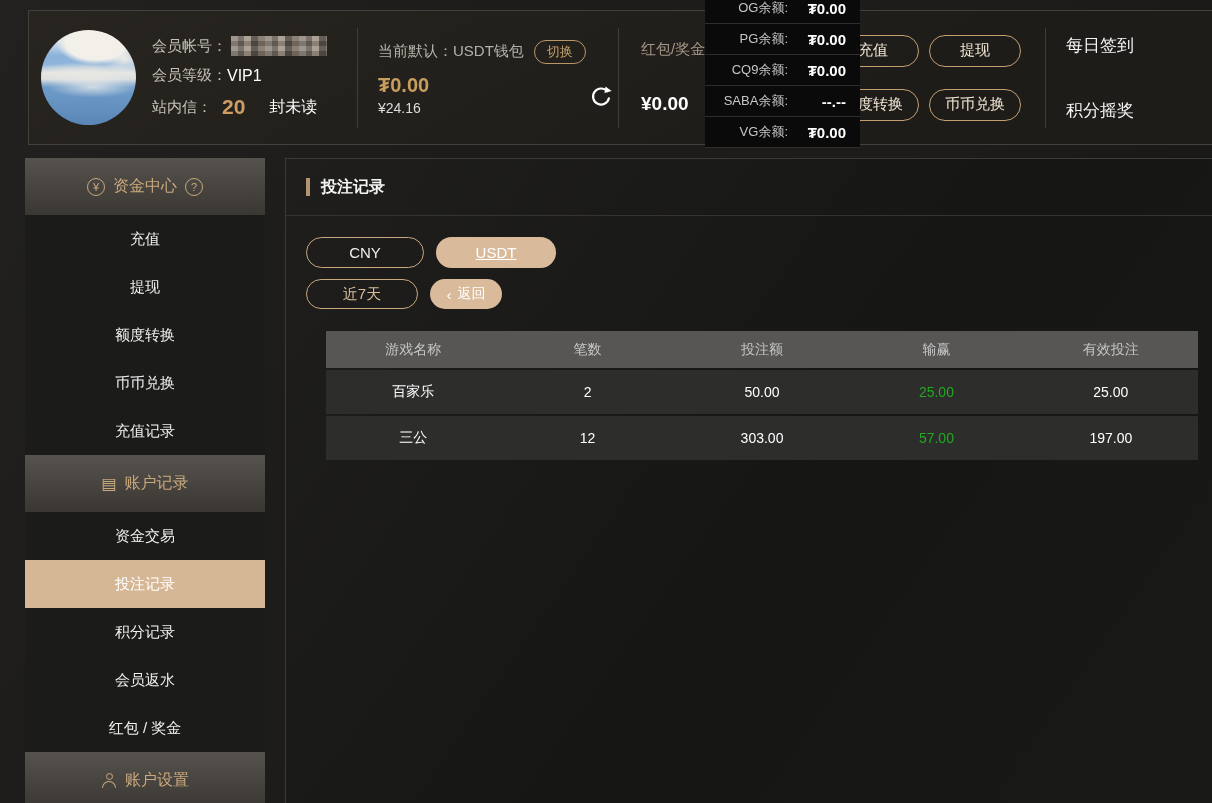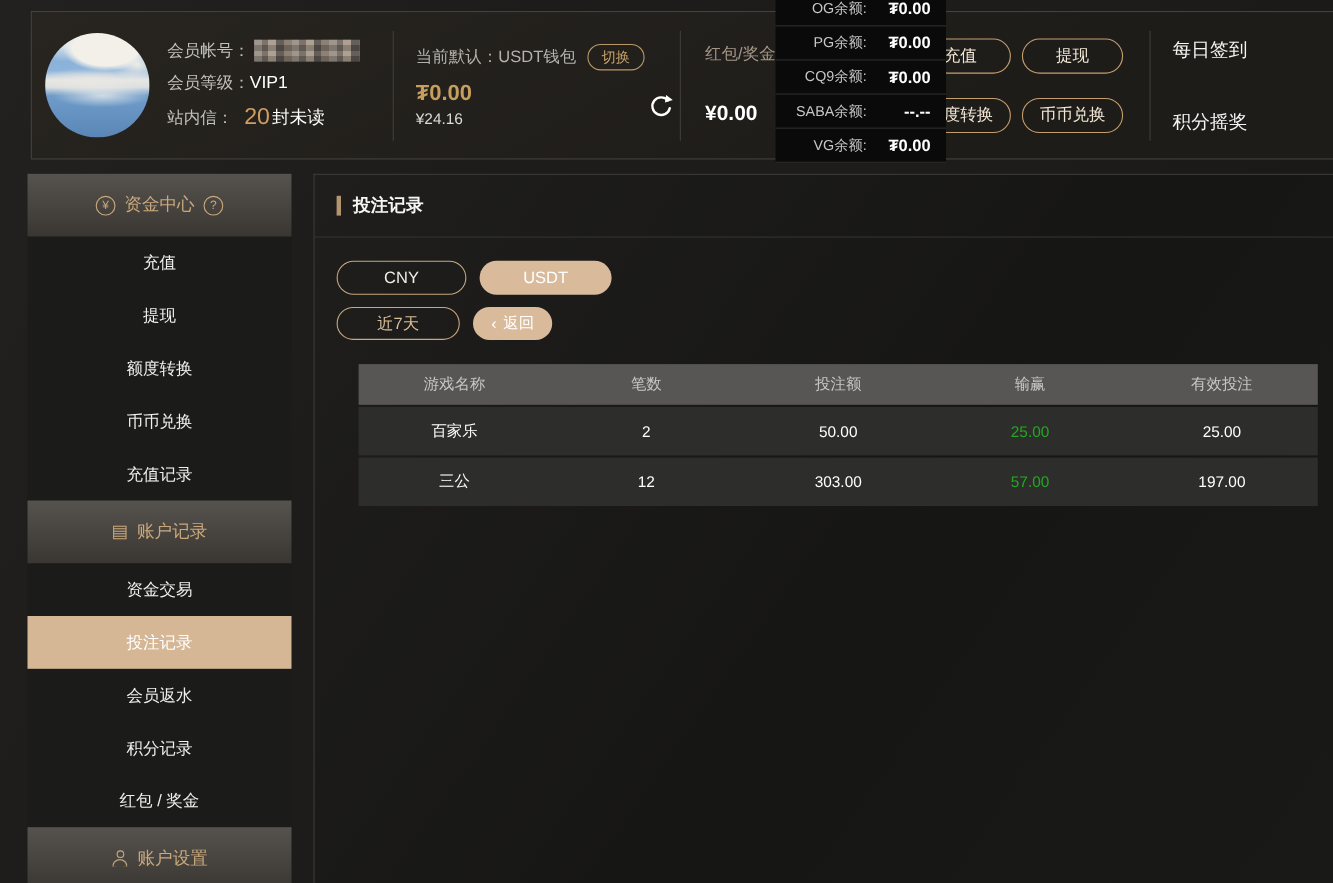"20" .inbox-count { font-weight: normal -> bold; margin: 0 2px 0 10px -> 0 24px 0 10px }
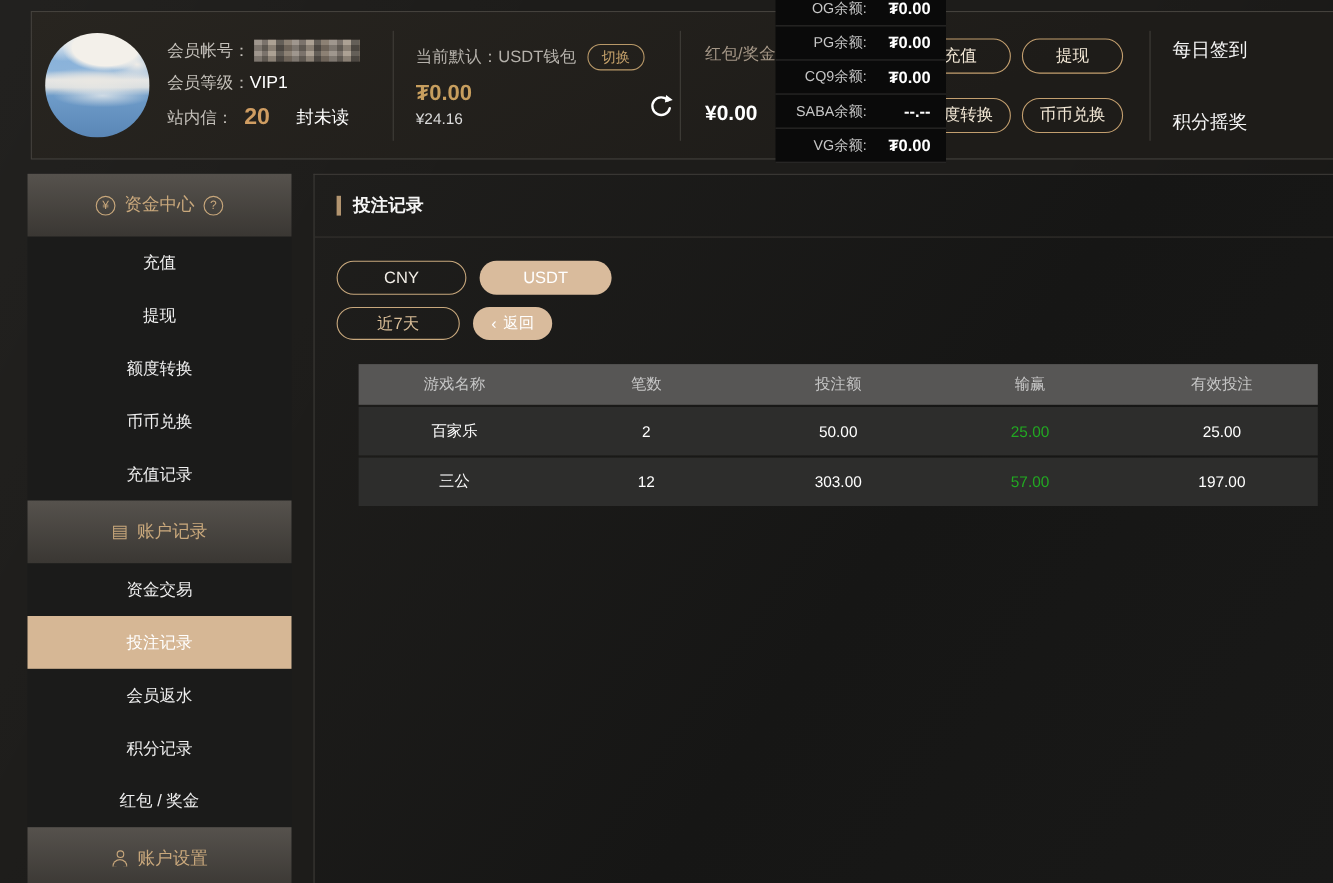"USDT" .tab-pill.active { text-decoration: none -> underline }
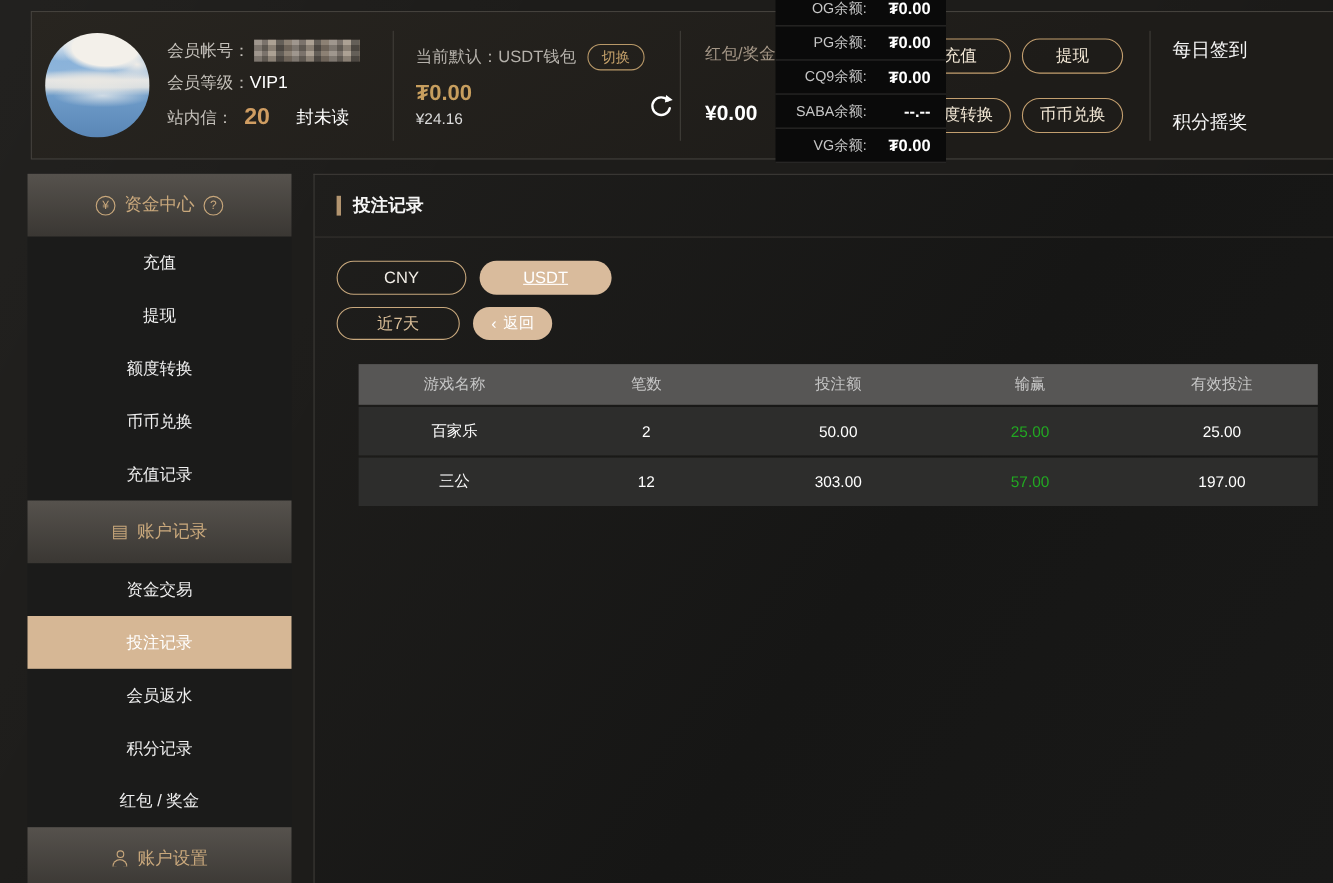"会员返水" div.side-item { order: before "积分记录" -> after "积分记录" }
